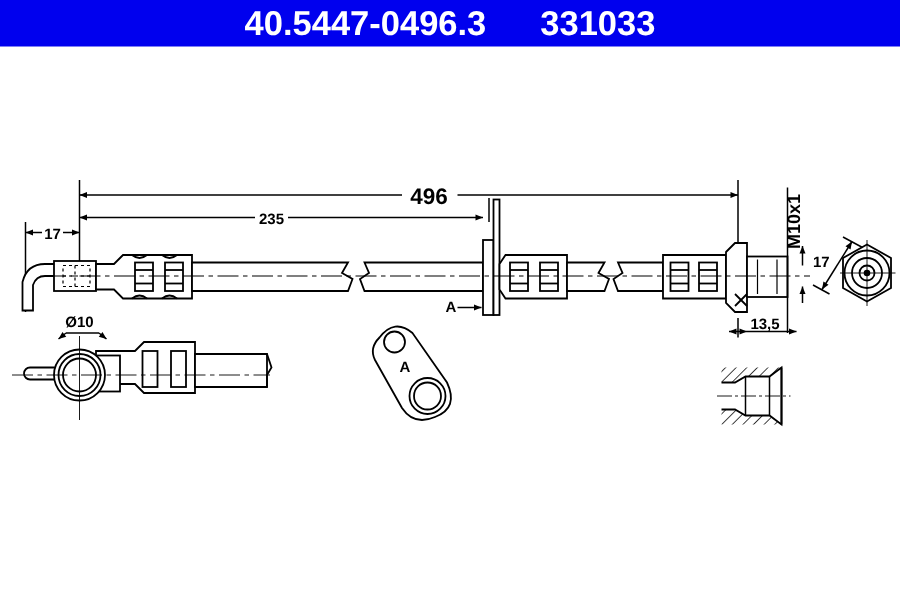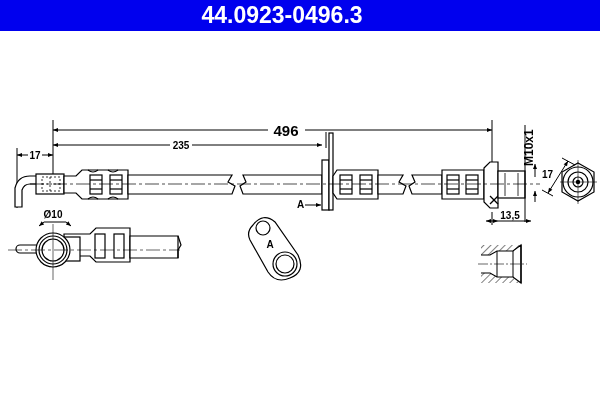"44.0923-0496.3" span { text: 44.0923-0496.3 -> 40.5447-0496.3 }
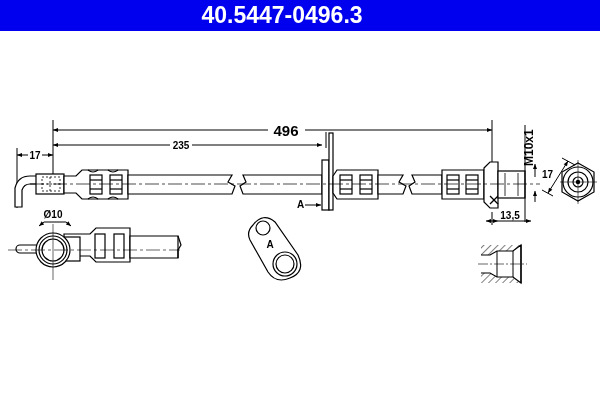"331033" span { html: none -> <span>331033</span> }
